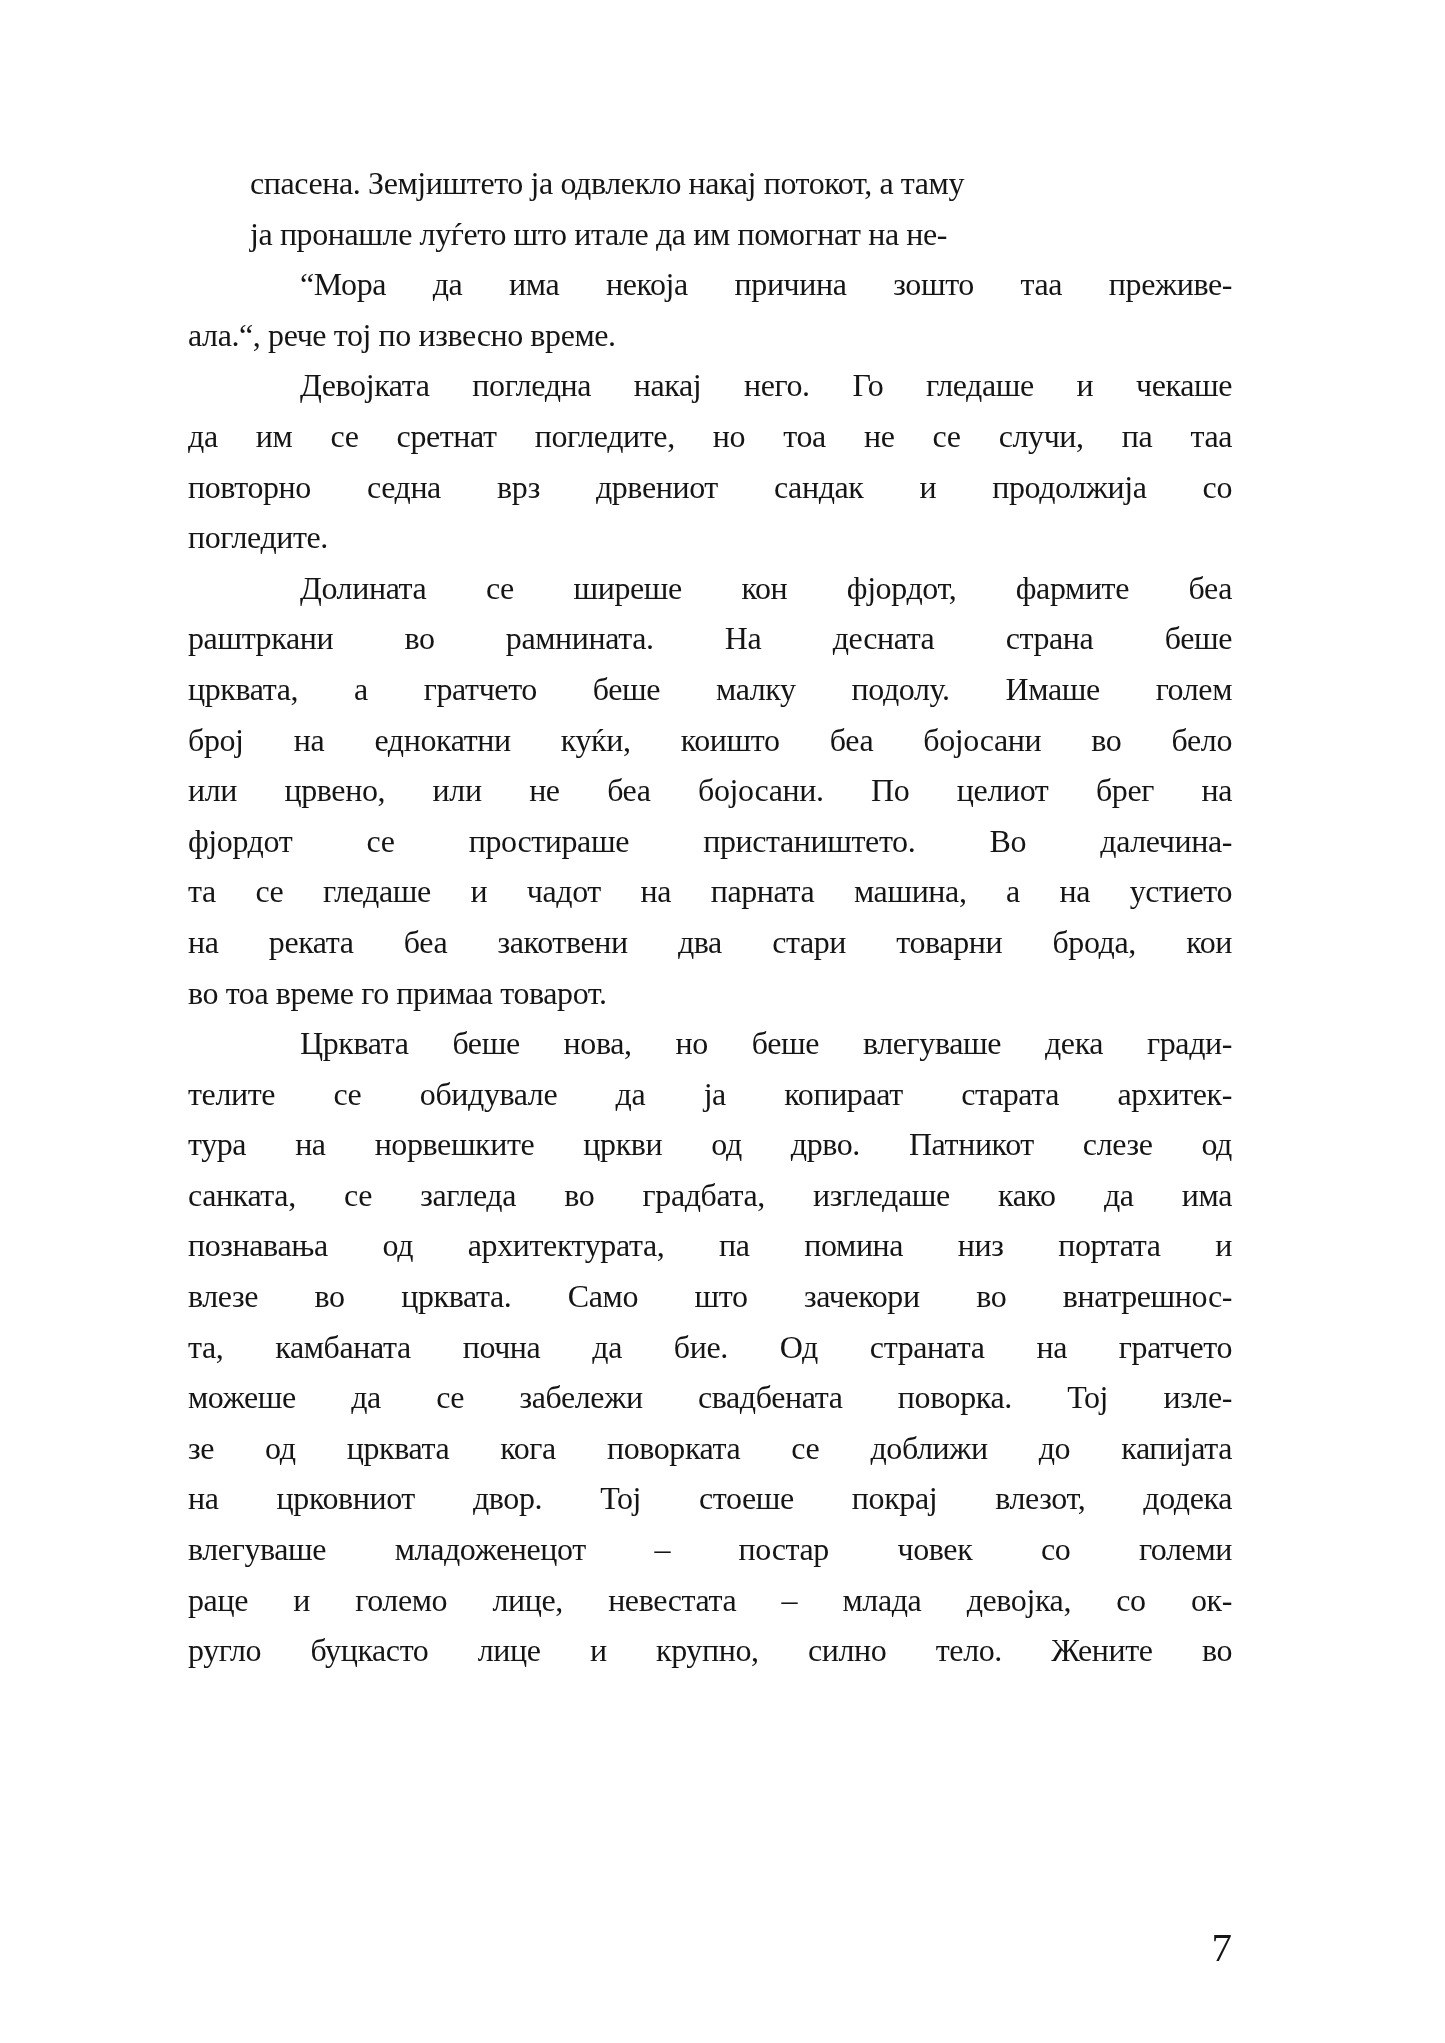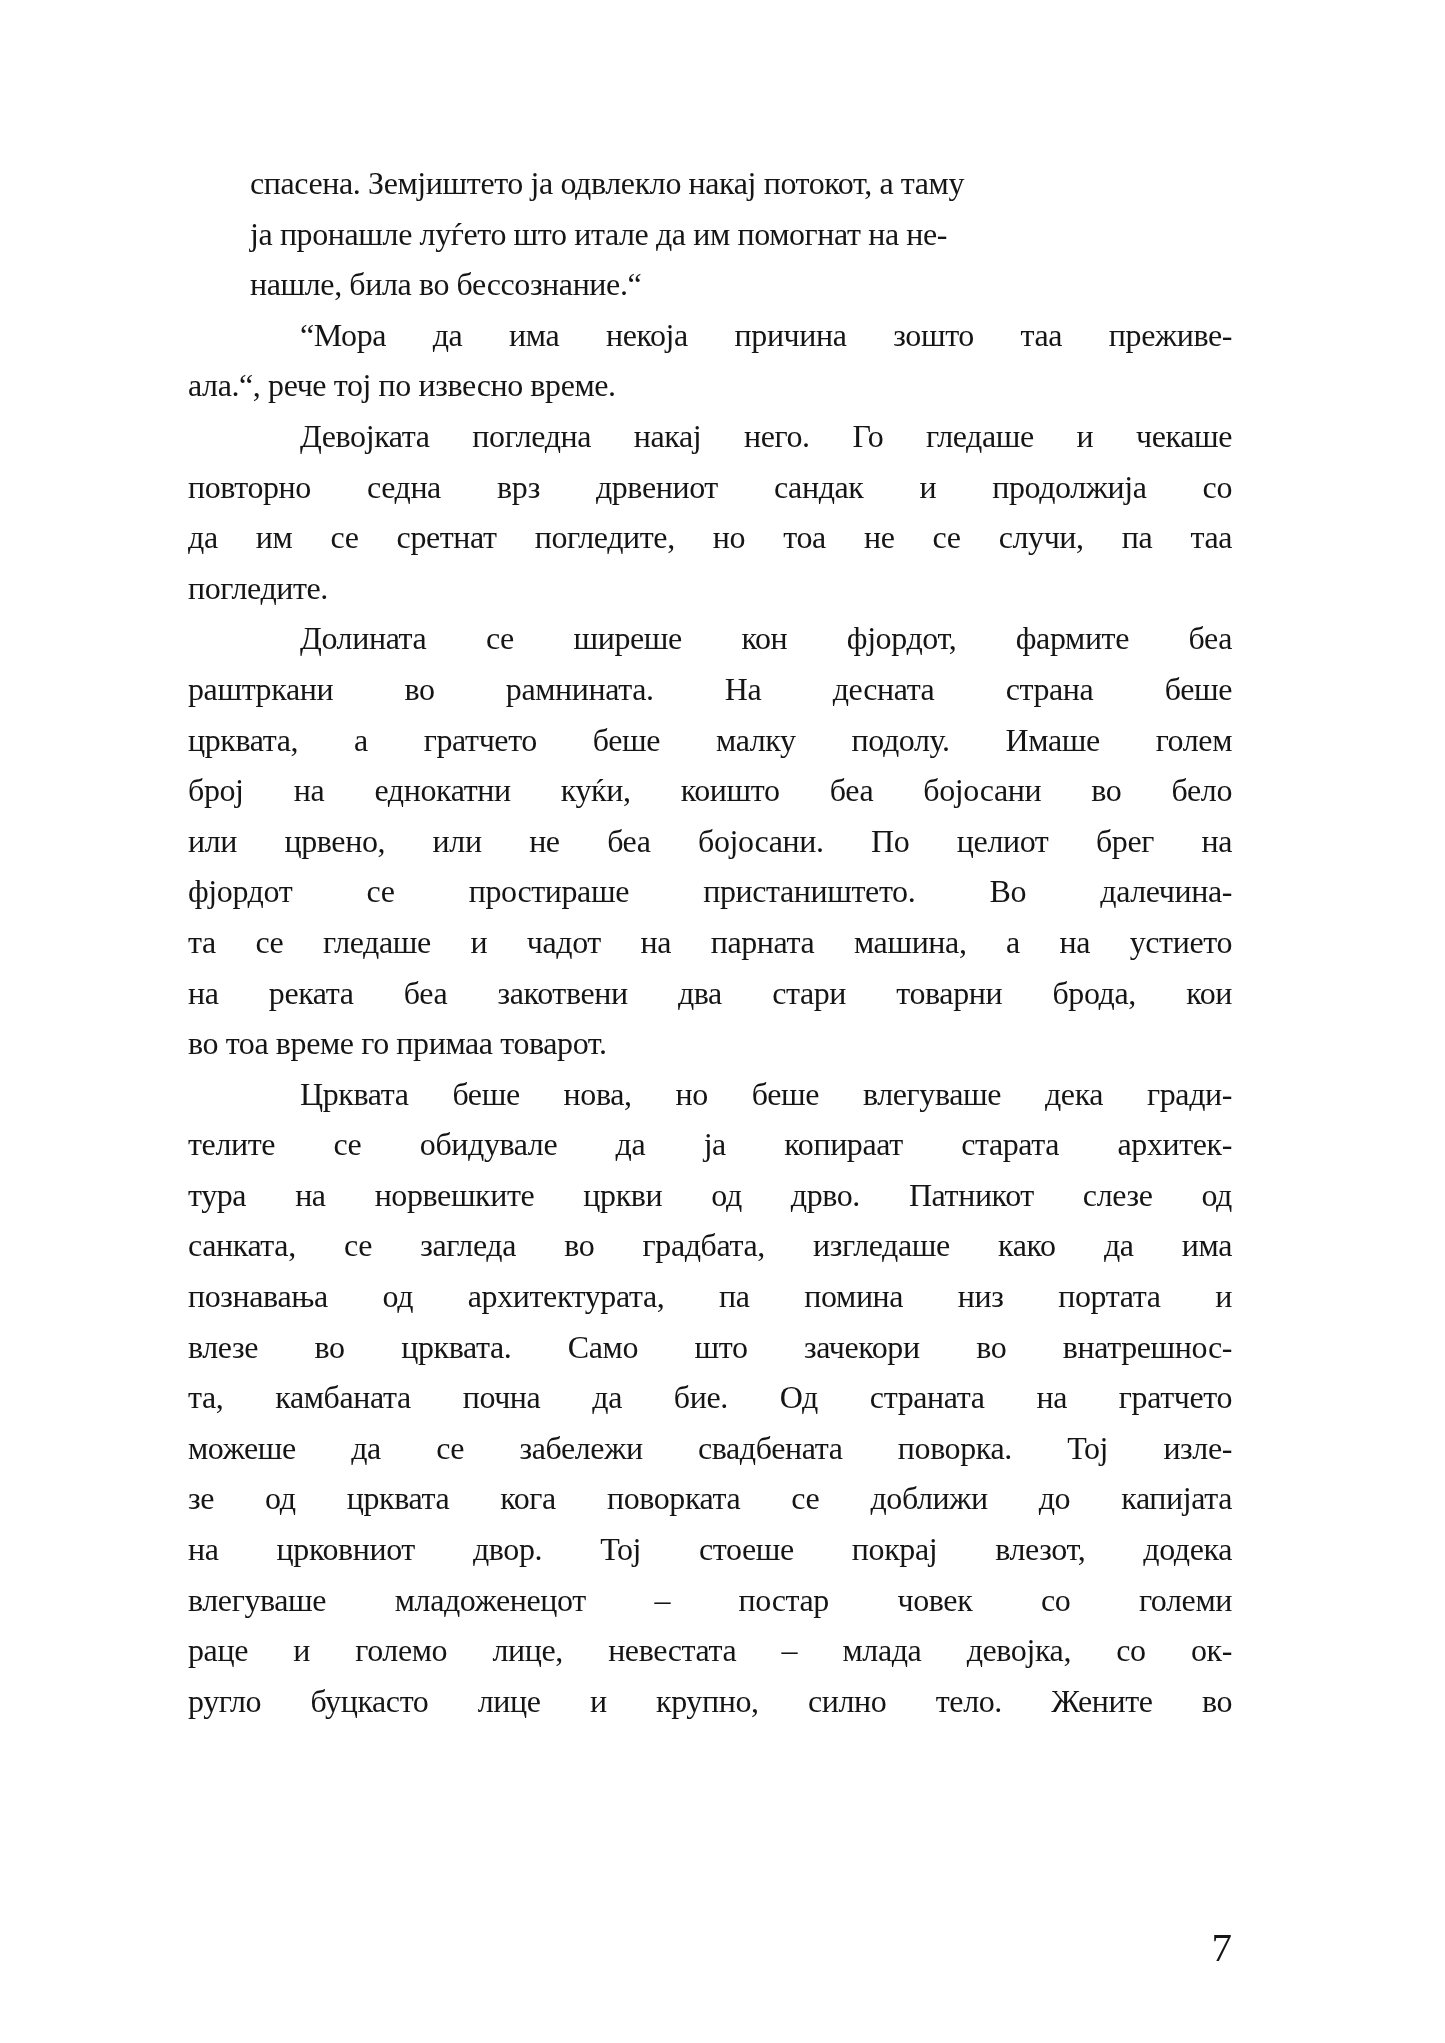"нашле, била во бессознание.“" div.line { html: <div>нашле, била во бессознание.“</div> -> none }
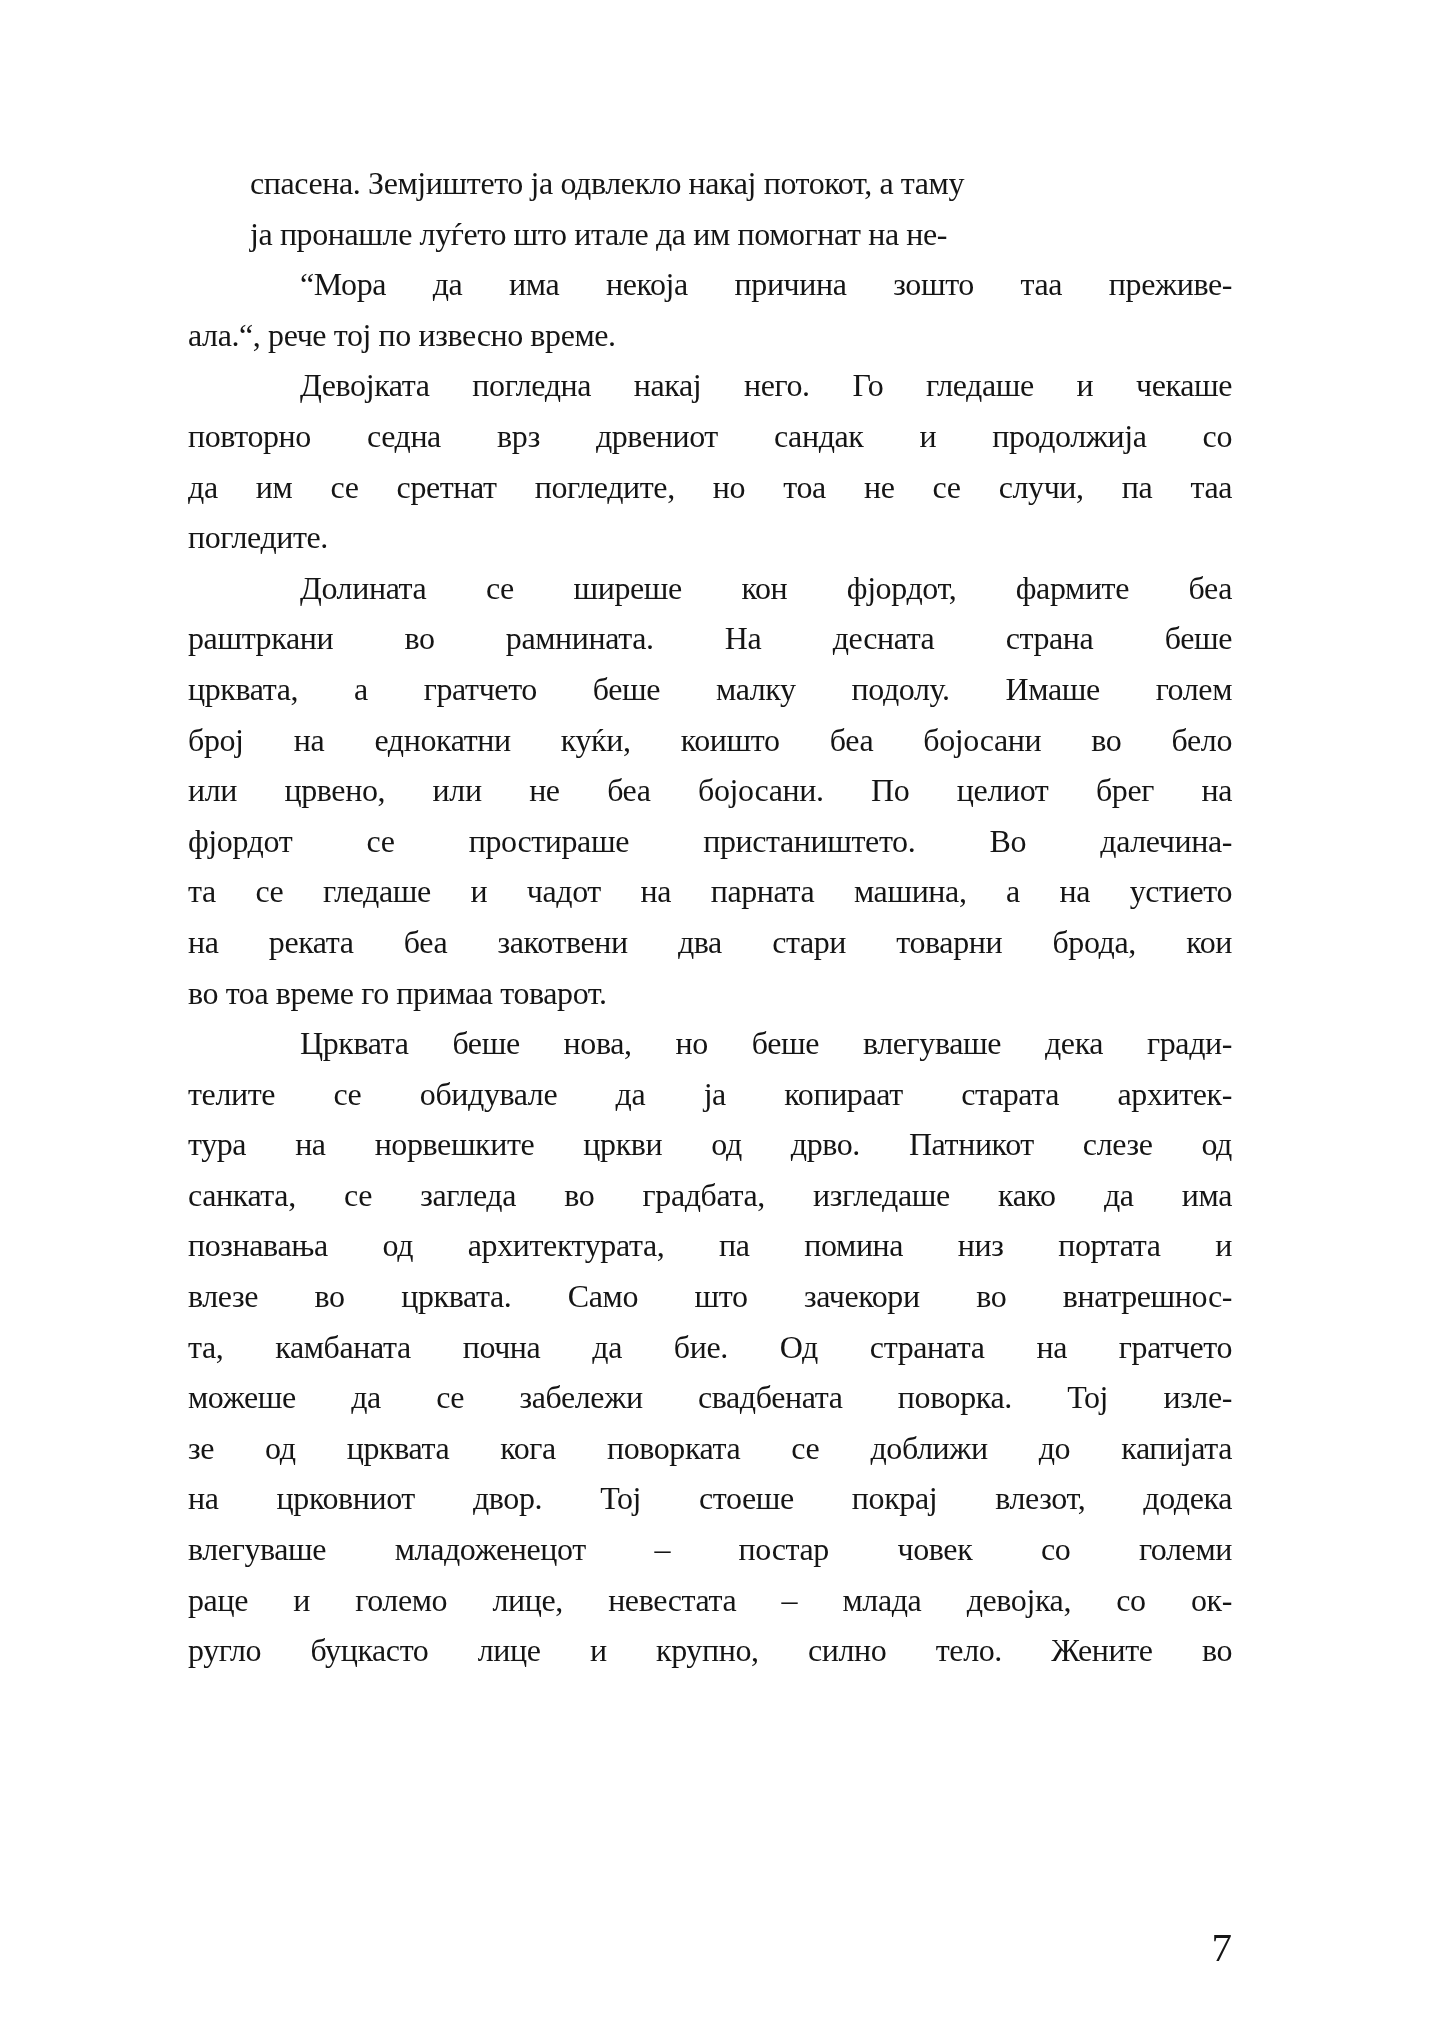"повторно седна врз дрвениот сандак" div.line { order: before "да им се сретнат погледите," -> after "да им се сретнат погледите," }
